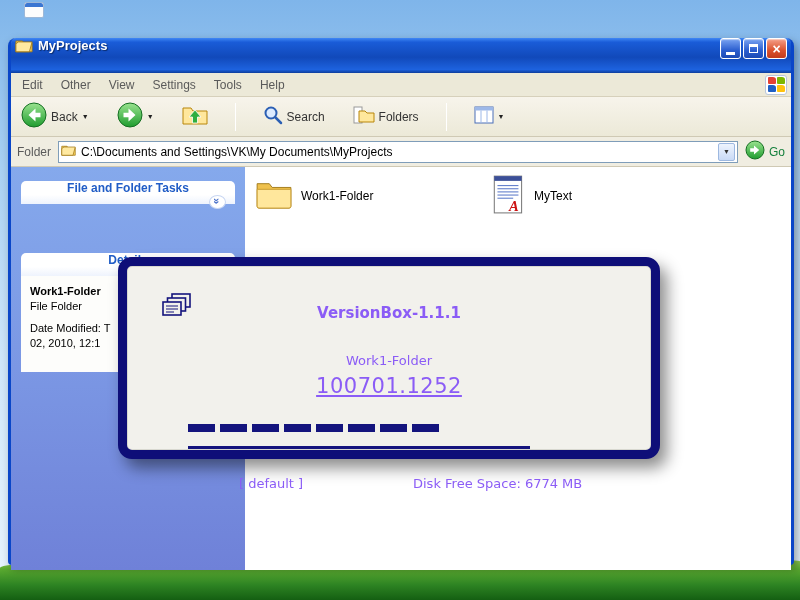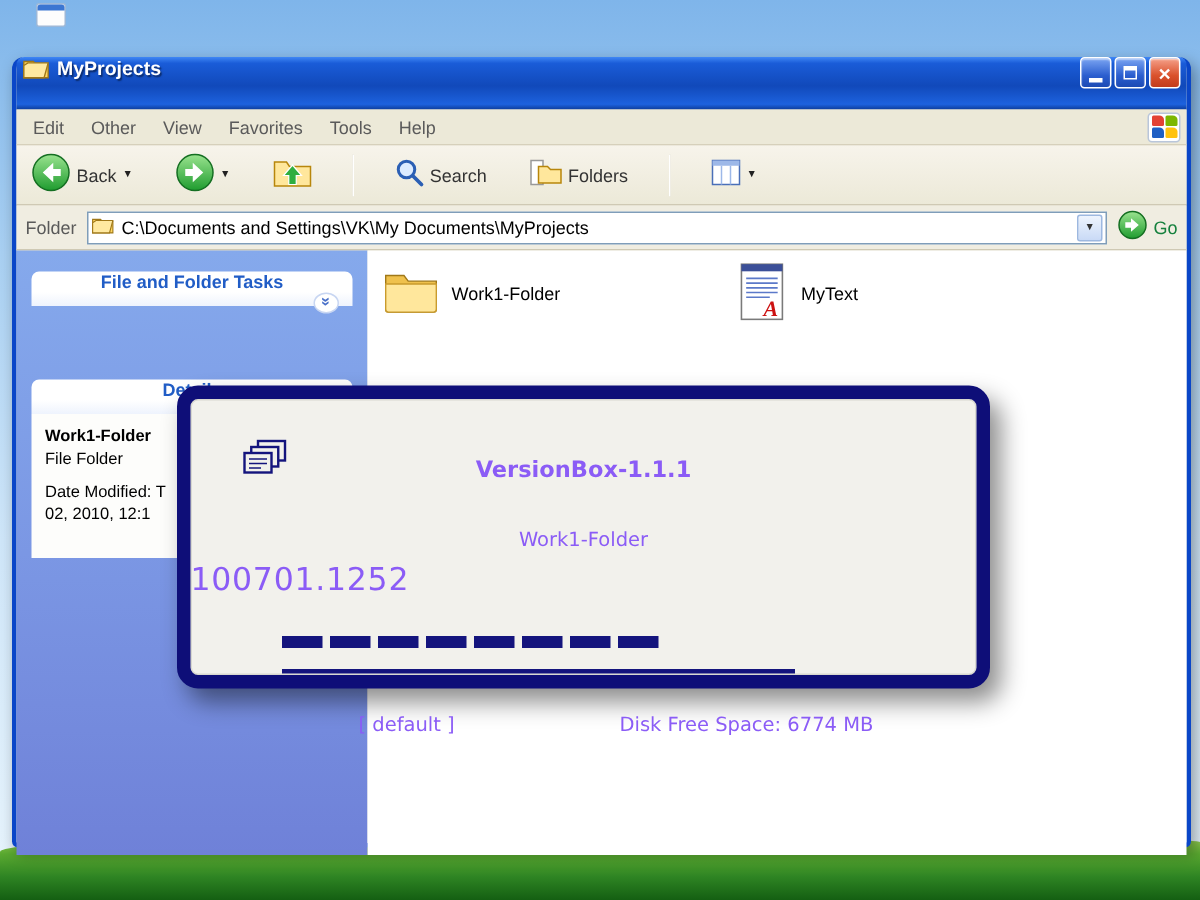"Favorites" span.menu-item { text: Favorites -> Settings }
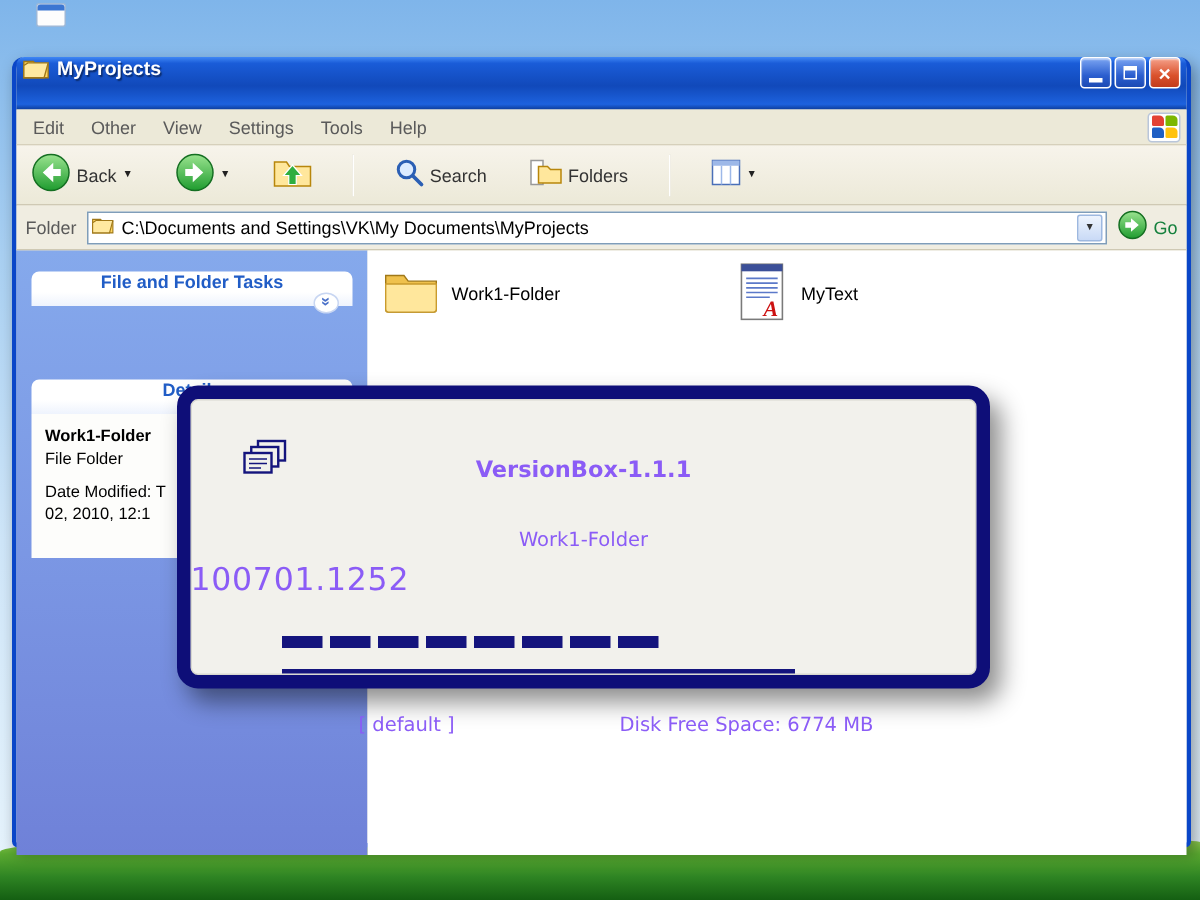"100701.1252" .dlg-version { text-align: left -> center; text-decoration: none -> underline }
